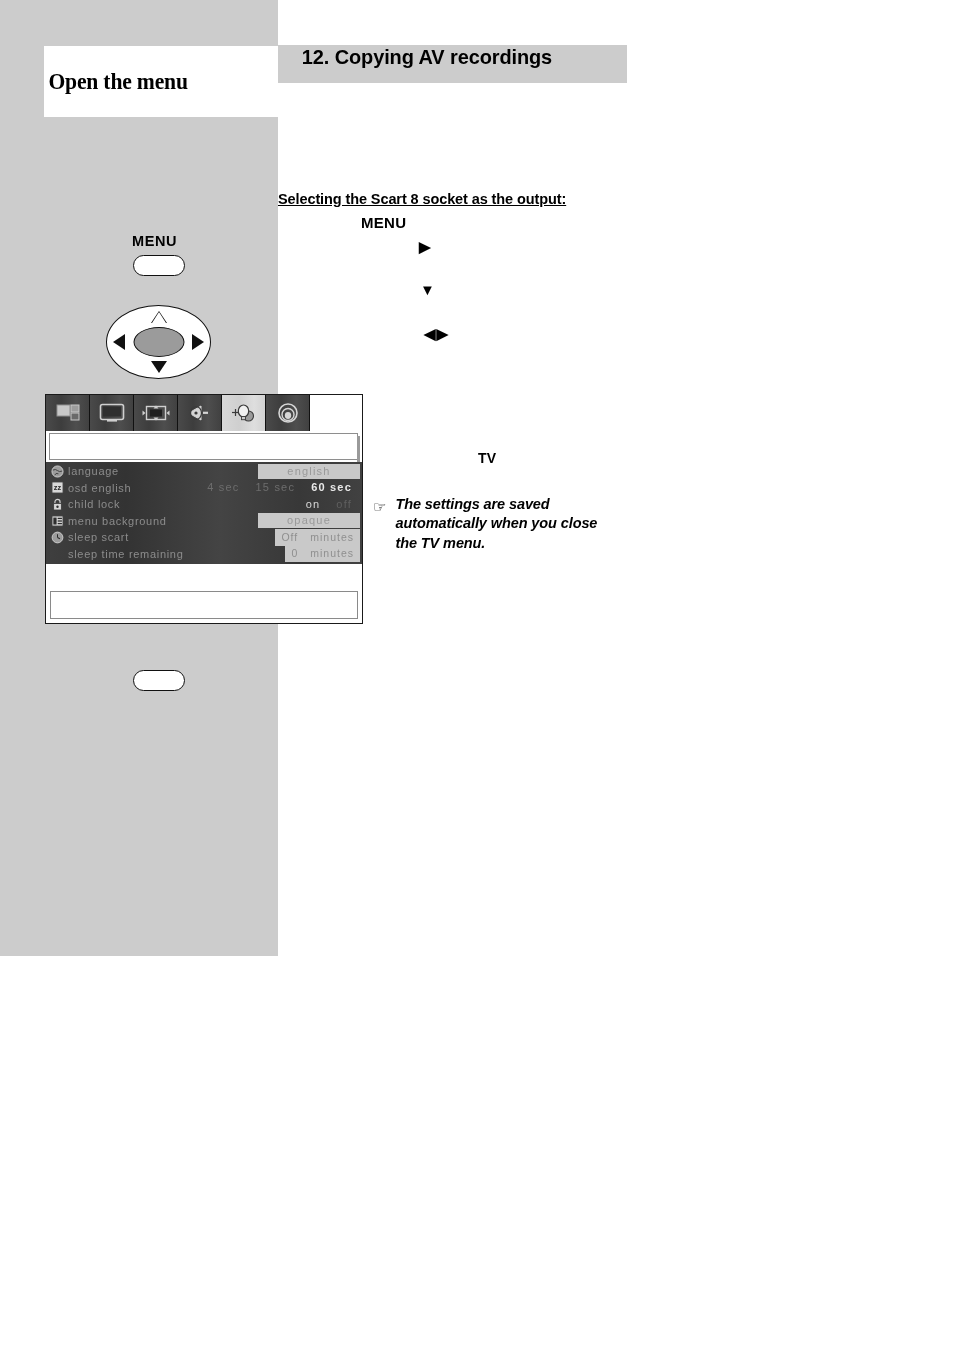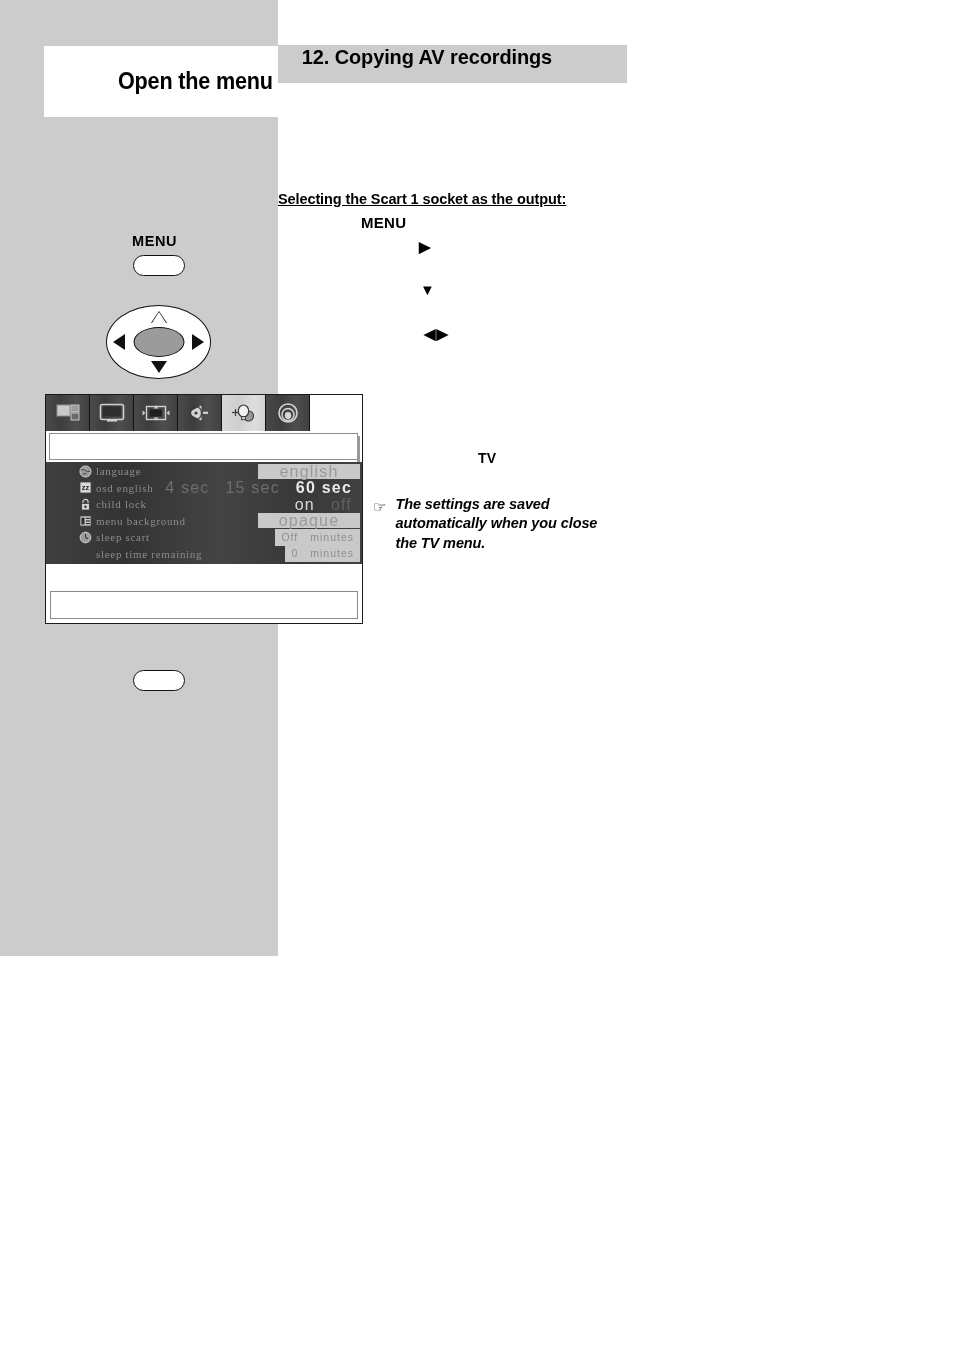"Open the menu" .section-title-box { font-family: none -> Liberation Serif, serif; justify-content: flex-end -> flex-start }
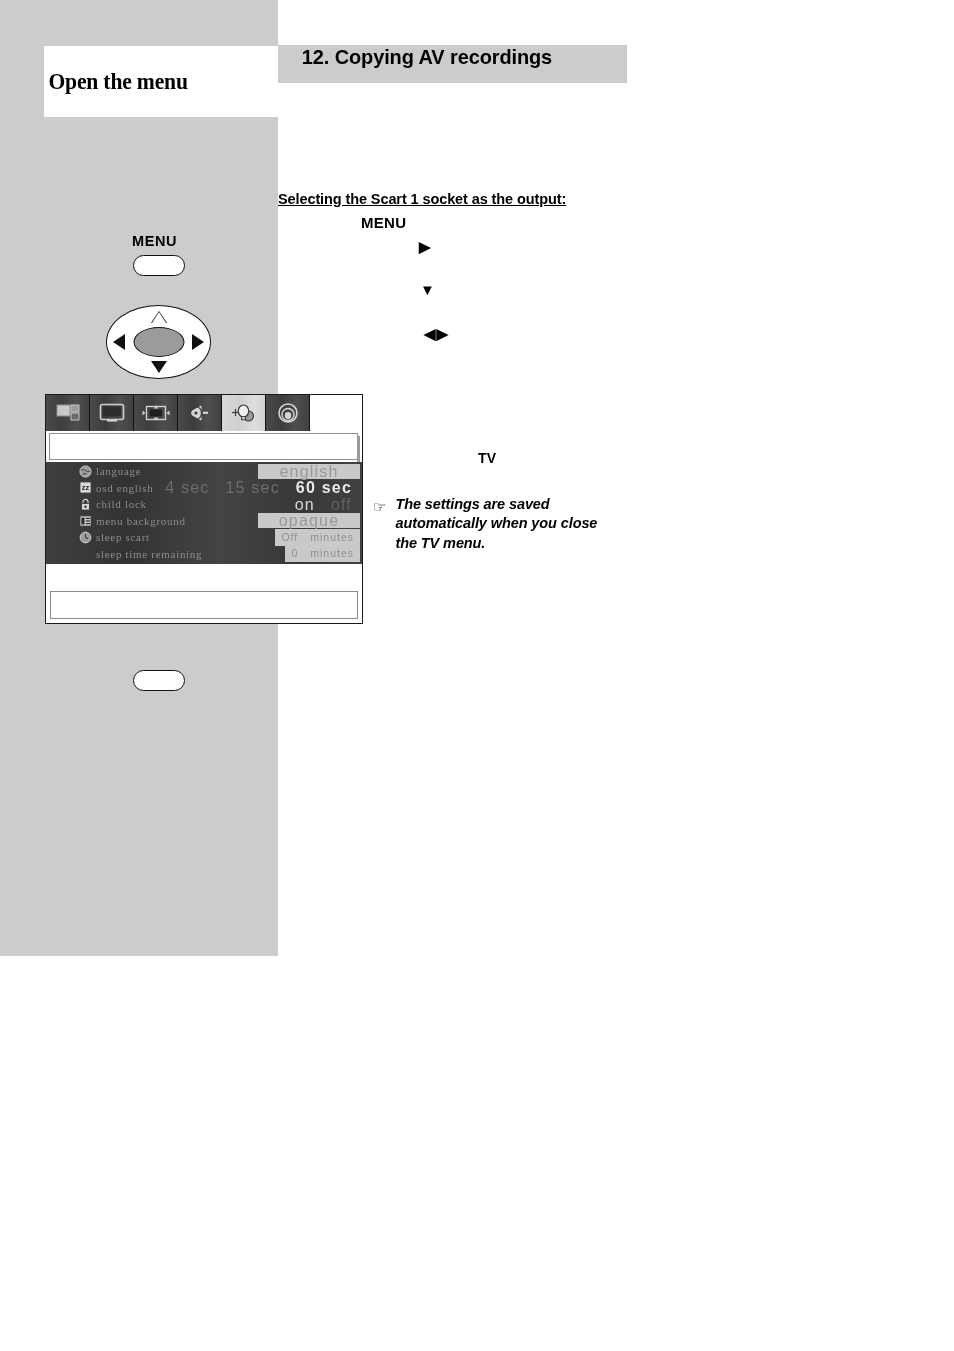"Selecting the Scart 1 socket" div.instr-heading { text: 1 -> 8 }
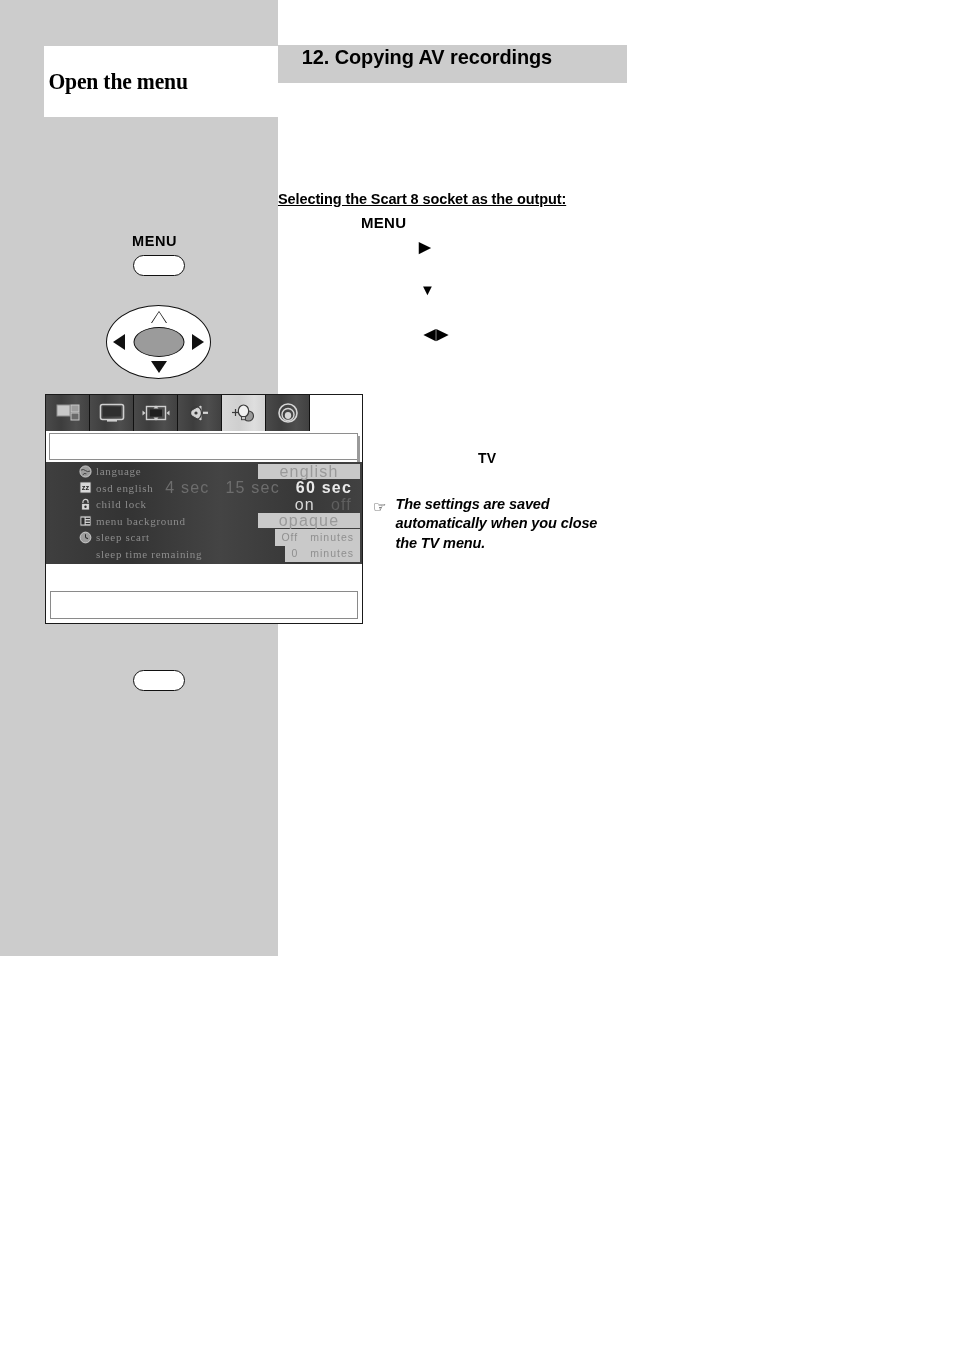"language" .row-label { font-family: Liberation Serif, serif -> Liberation Sans, sans-serif }
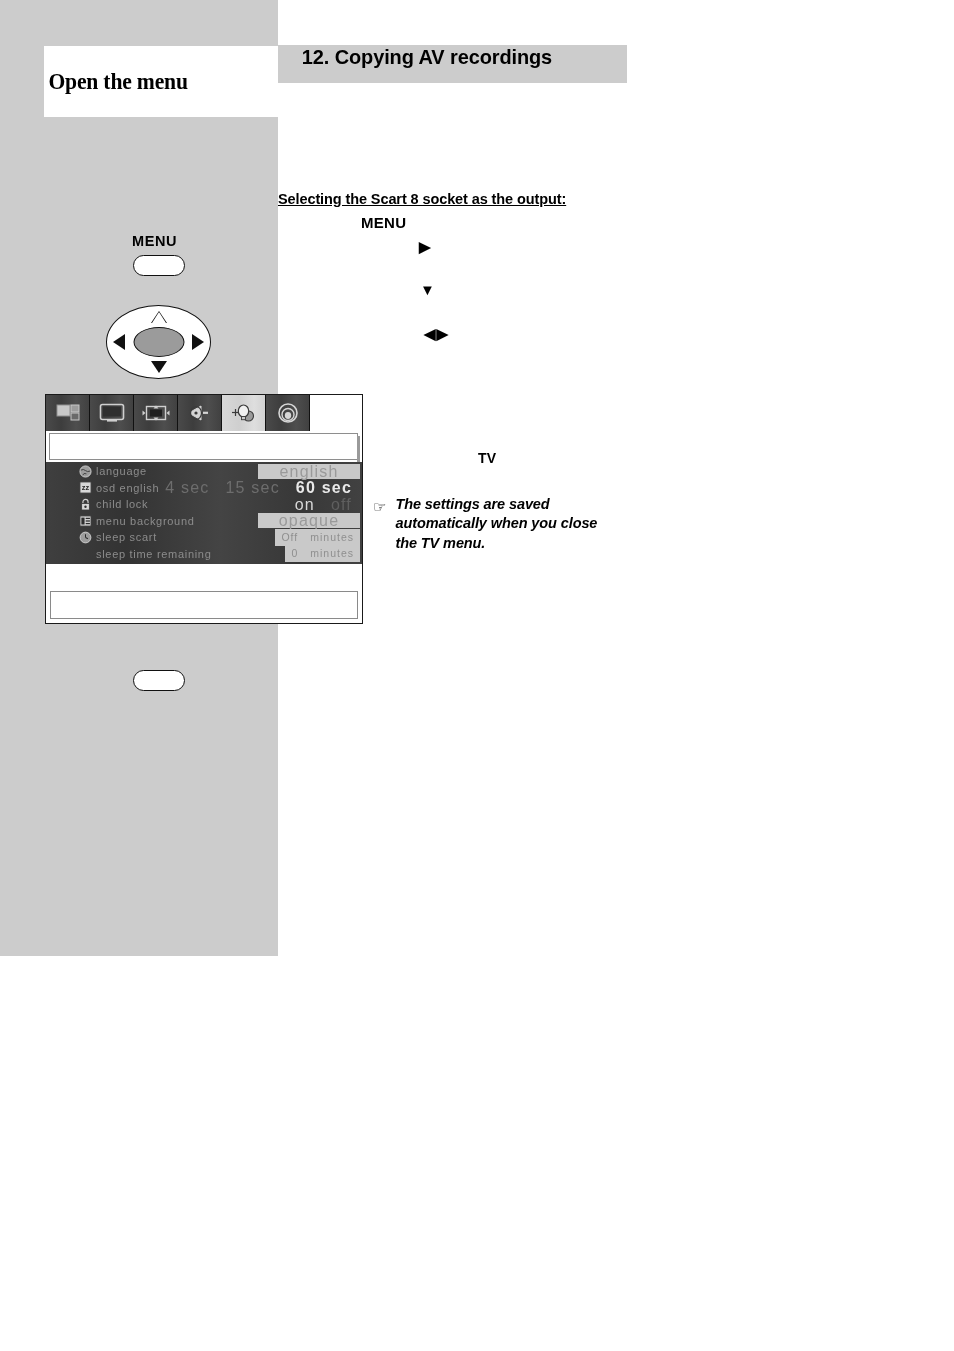"english" .val-chip { font-size: 16px -> 11px }
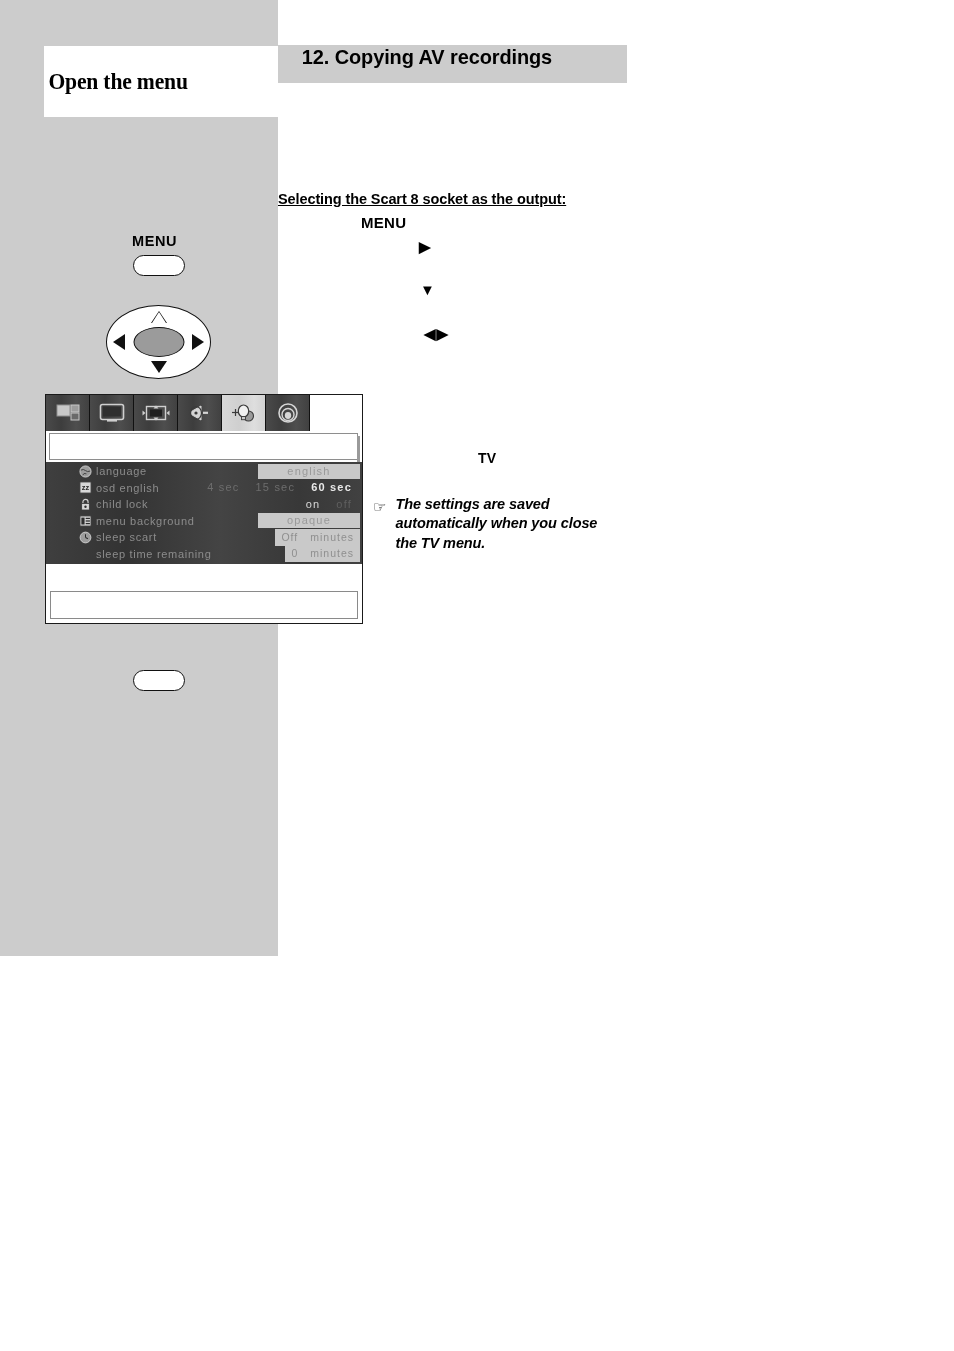"zz" .row-icon { padding-left: 28px -> none }
